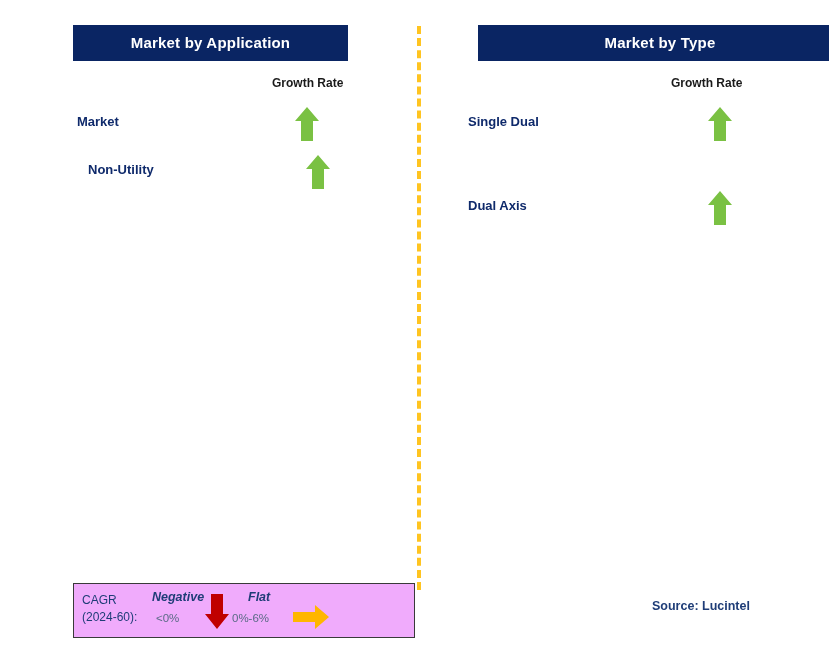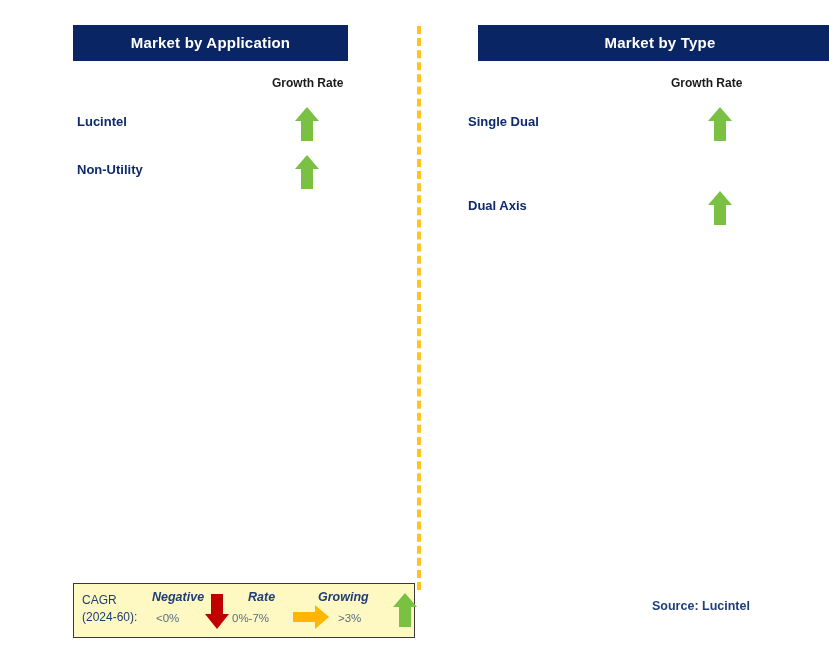"Lucintel" span.row-label { text: Lucintel -> Market }
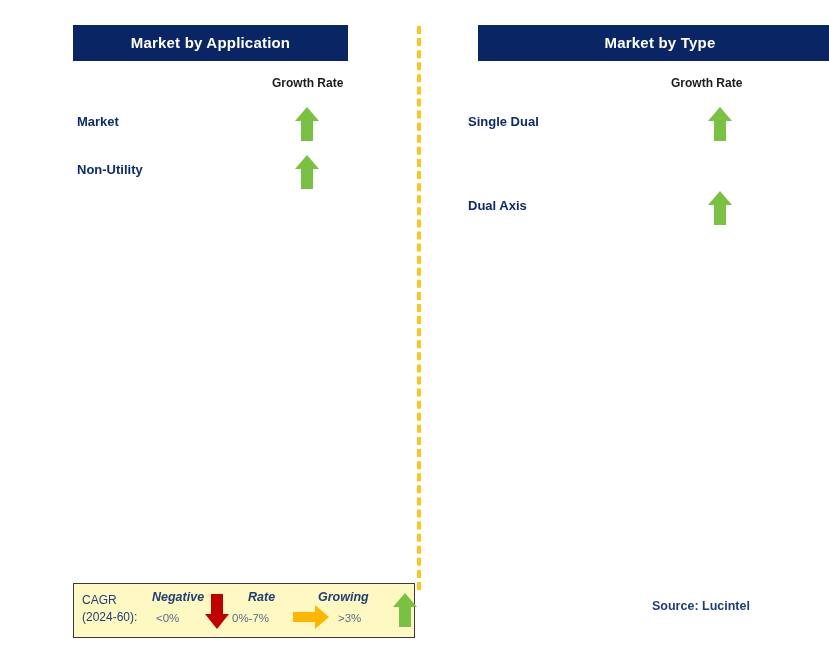"Non-Utility" #row-nonutility { left: 77px -> 88px }
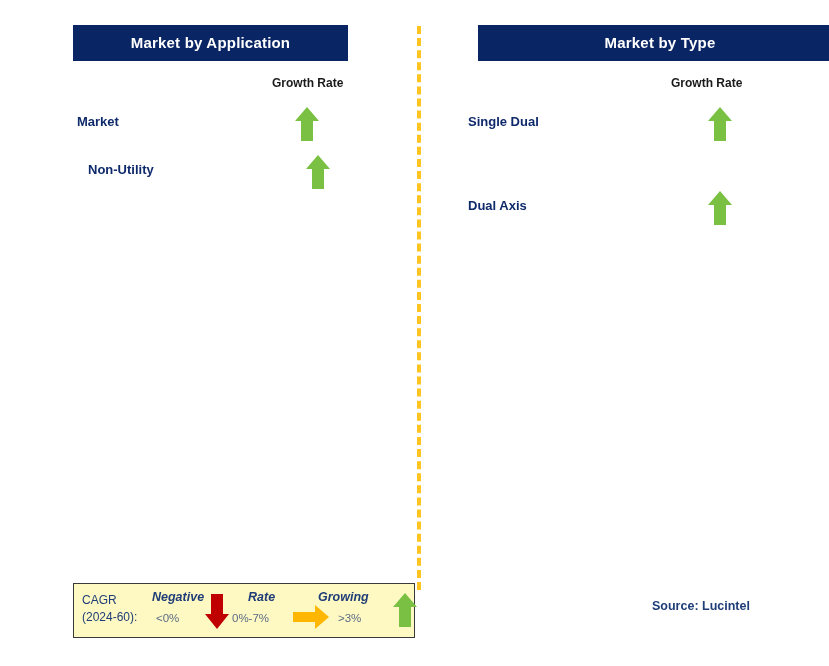"CAGR" #legend-box { background: #fef9c3 -> #f0abfc }
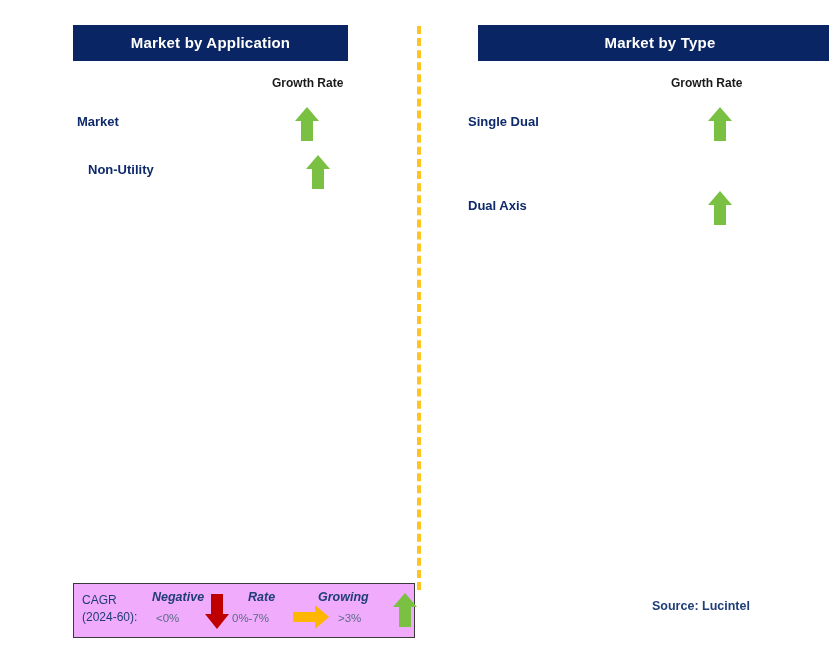"Rate" span.legend-word { text: Rate -> Flat }
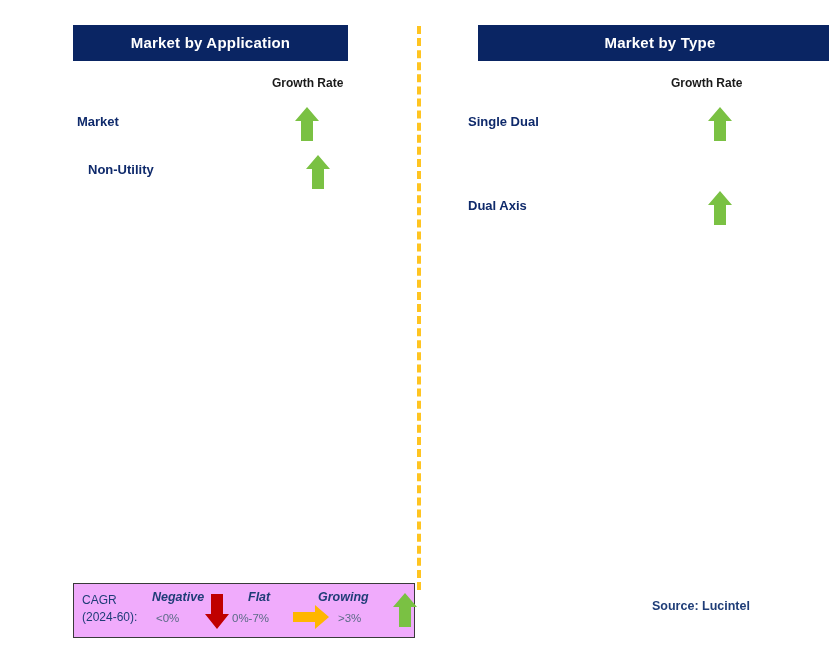"Growing" div.legend-group { html: <div> <span>Growing</span> <span>&gt;3%</span> <span> <svg> <polygon></polygon> </svg> </span> </div> -> none }
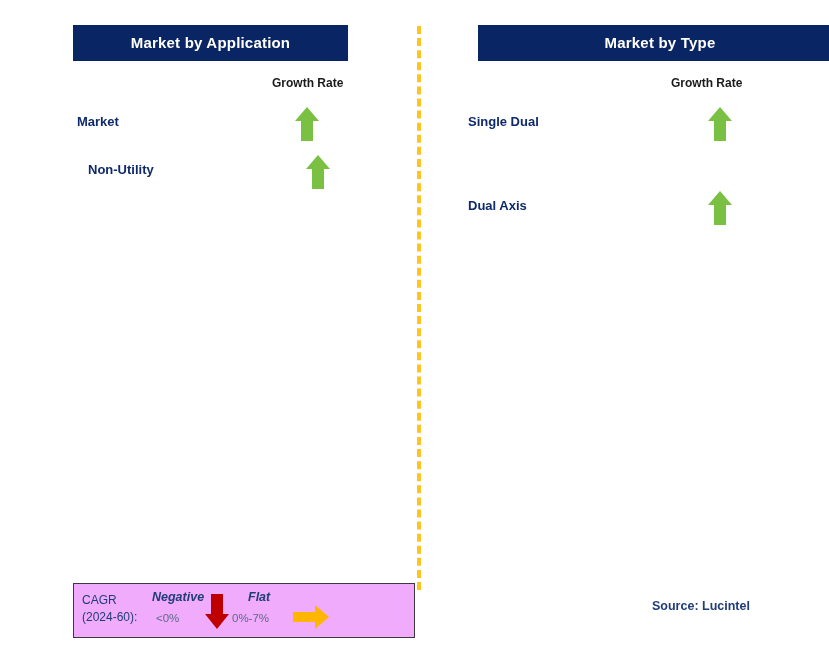"0%-7%" span.legend-range { text: 0%-7% -> 0%-6% }
